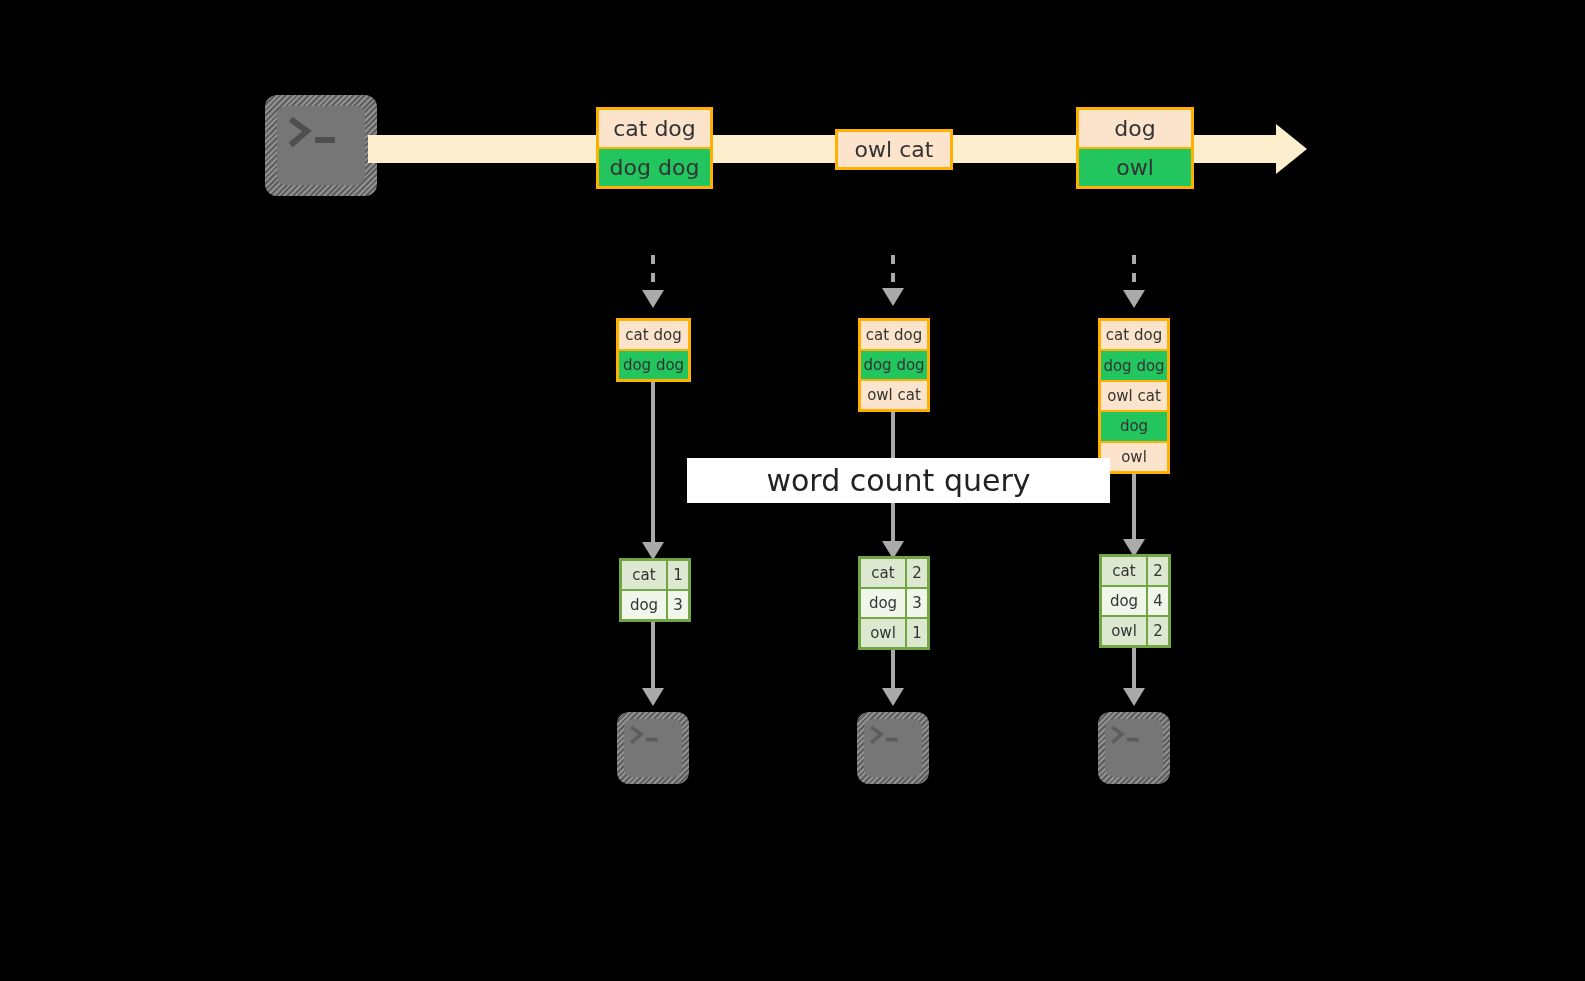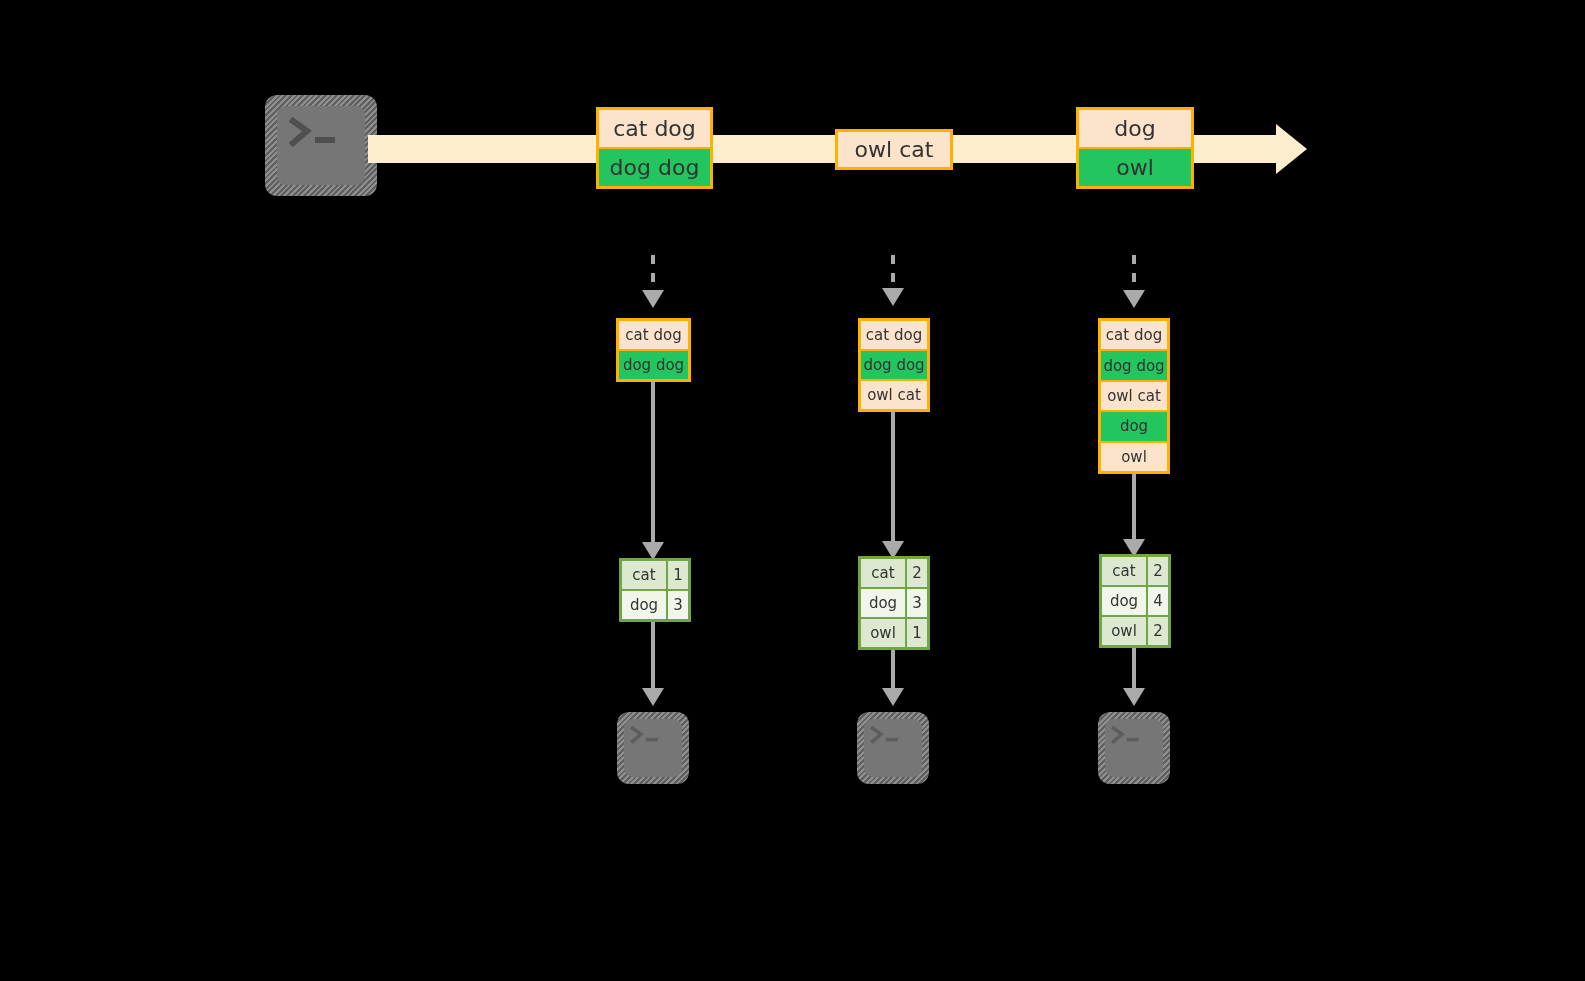"word count query" div { html: none -> <div>word count query</div> }
